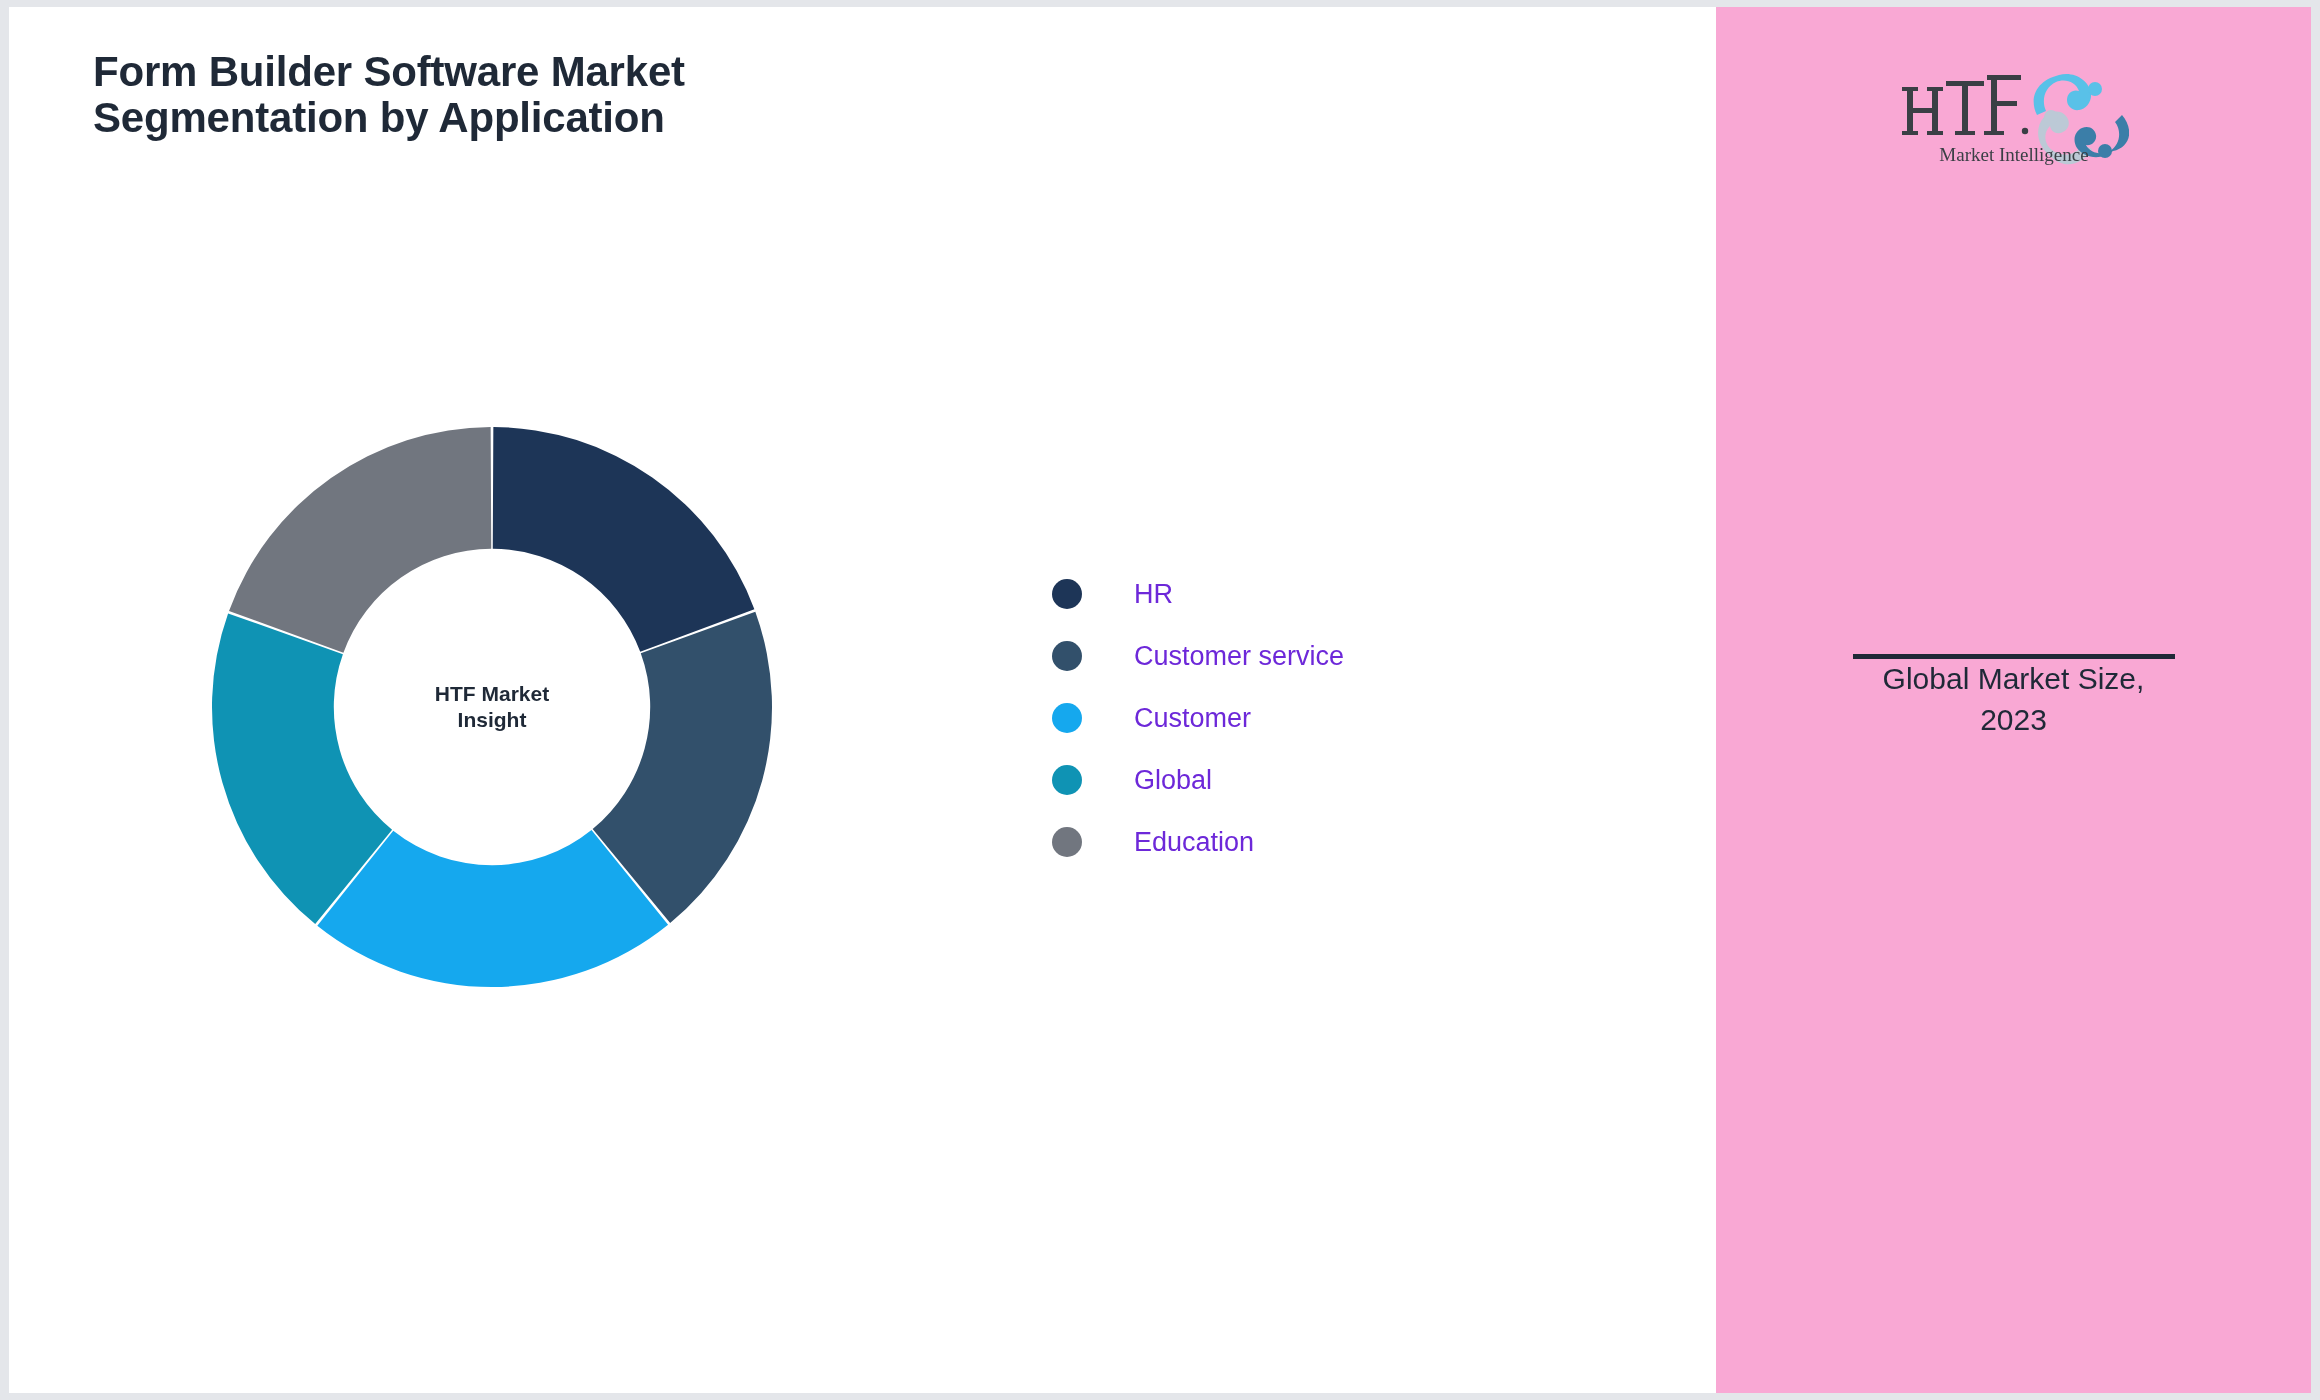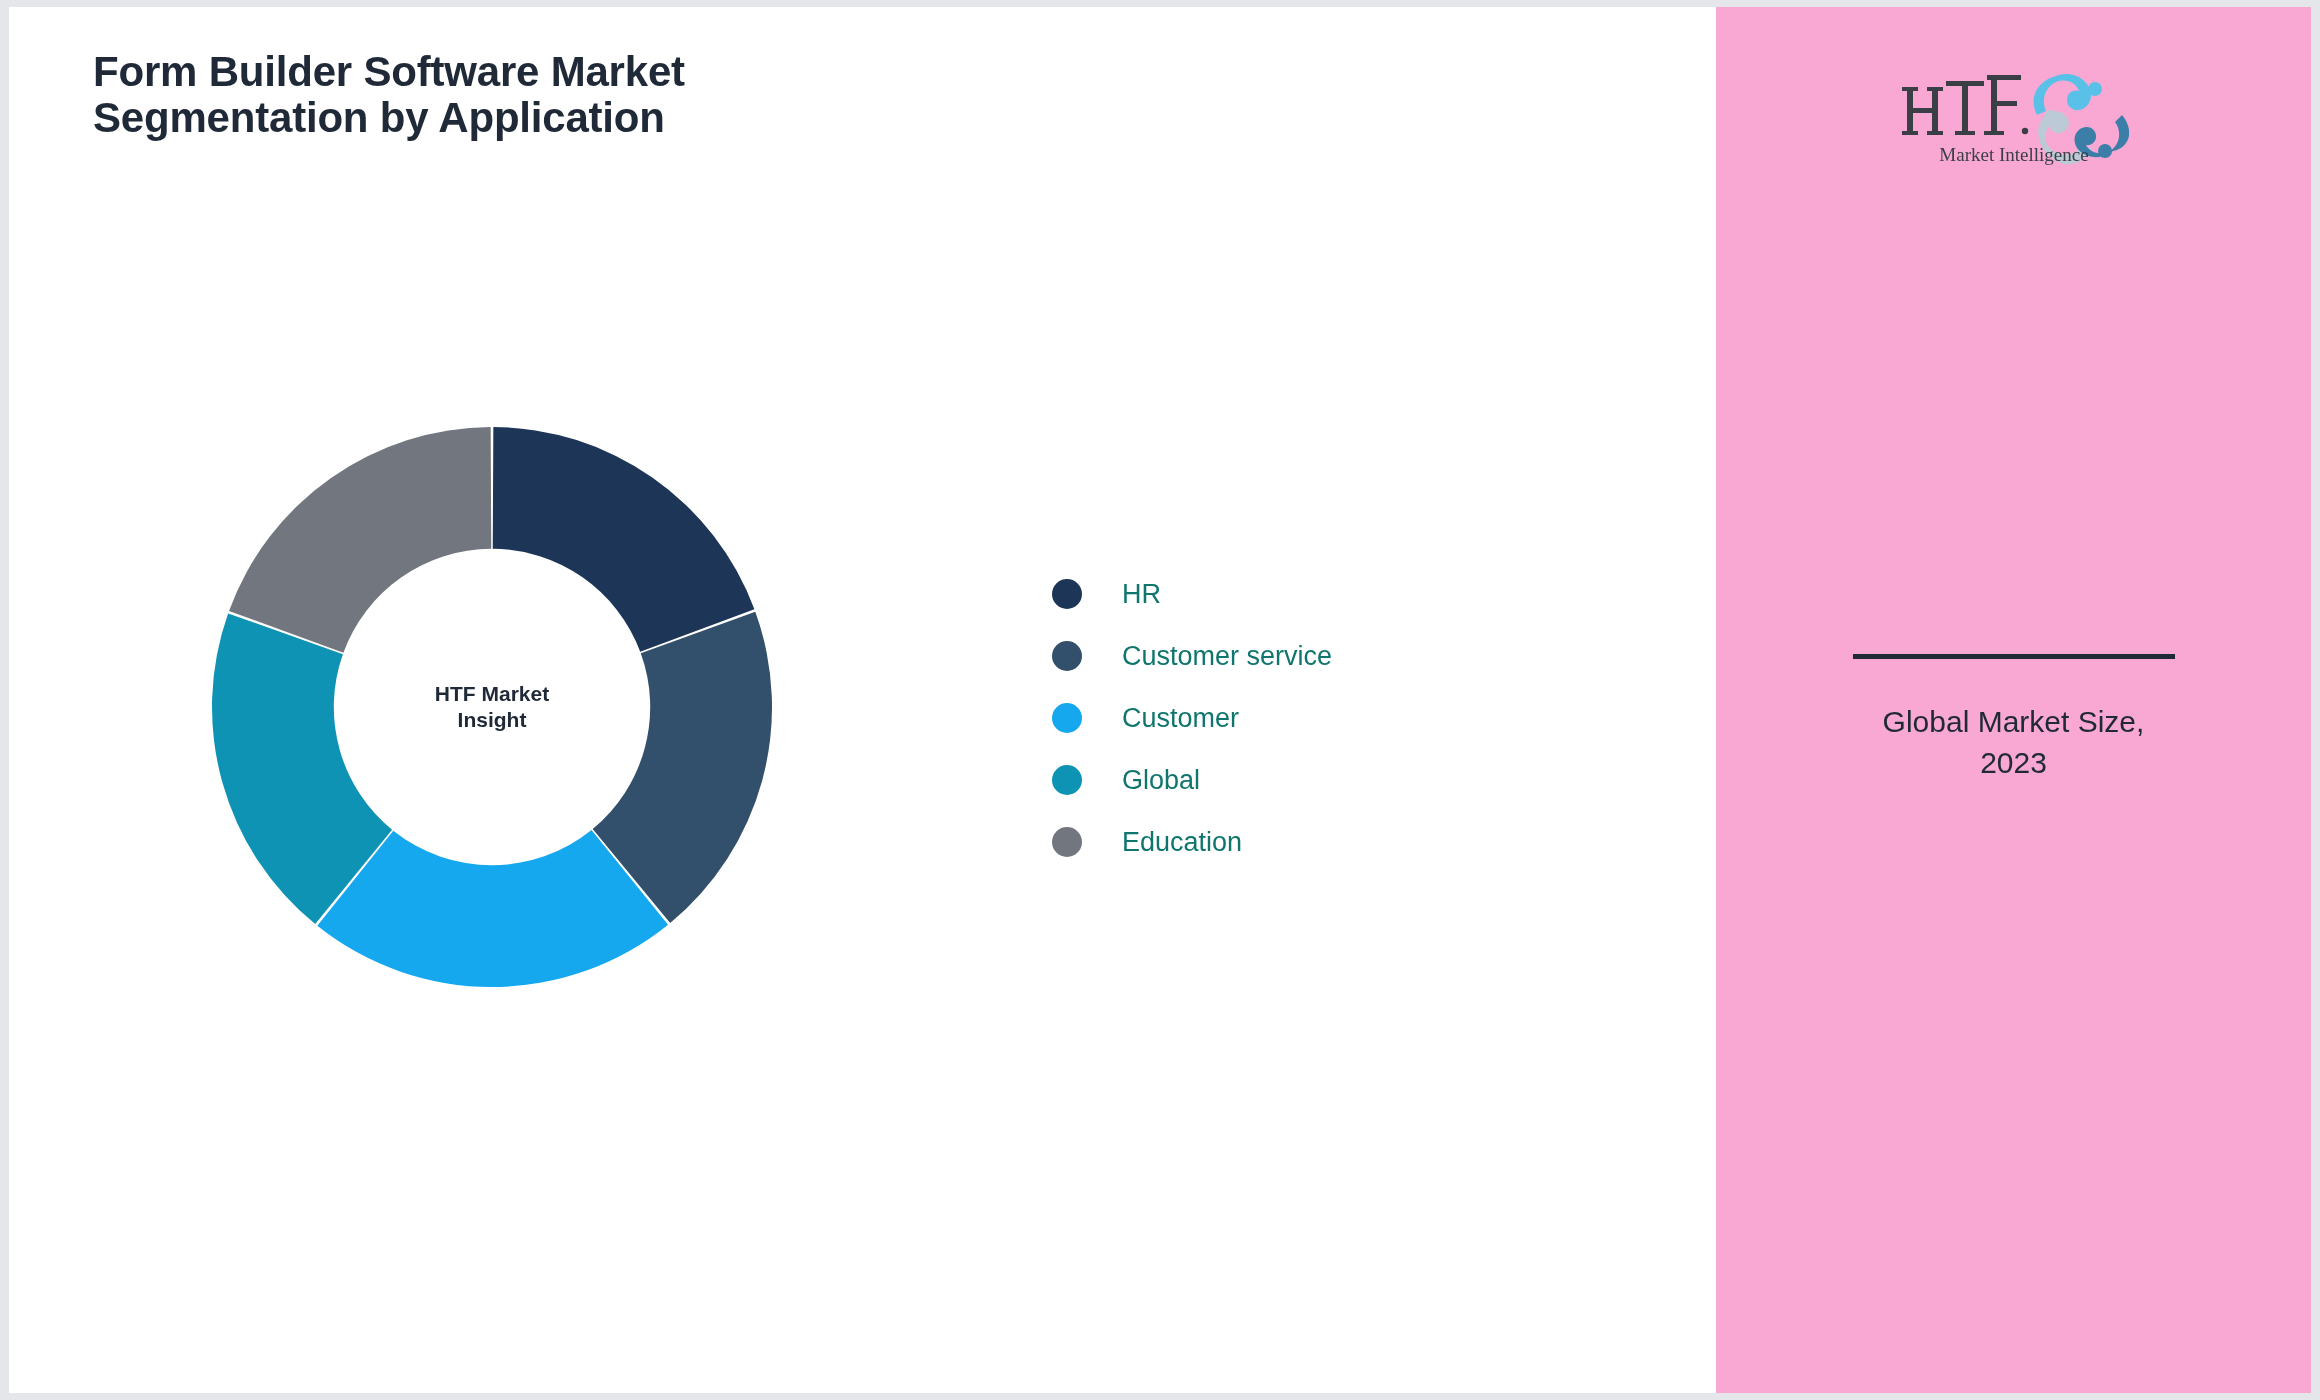"HR" .legend-label { color: #0f766e -> #6d28d9; margin-left: 40px -> 52px }
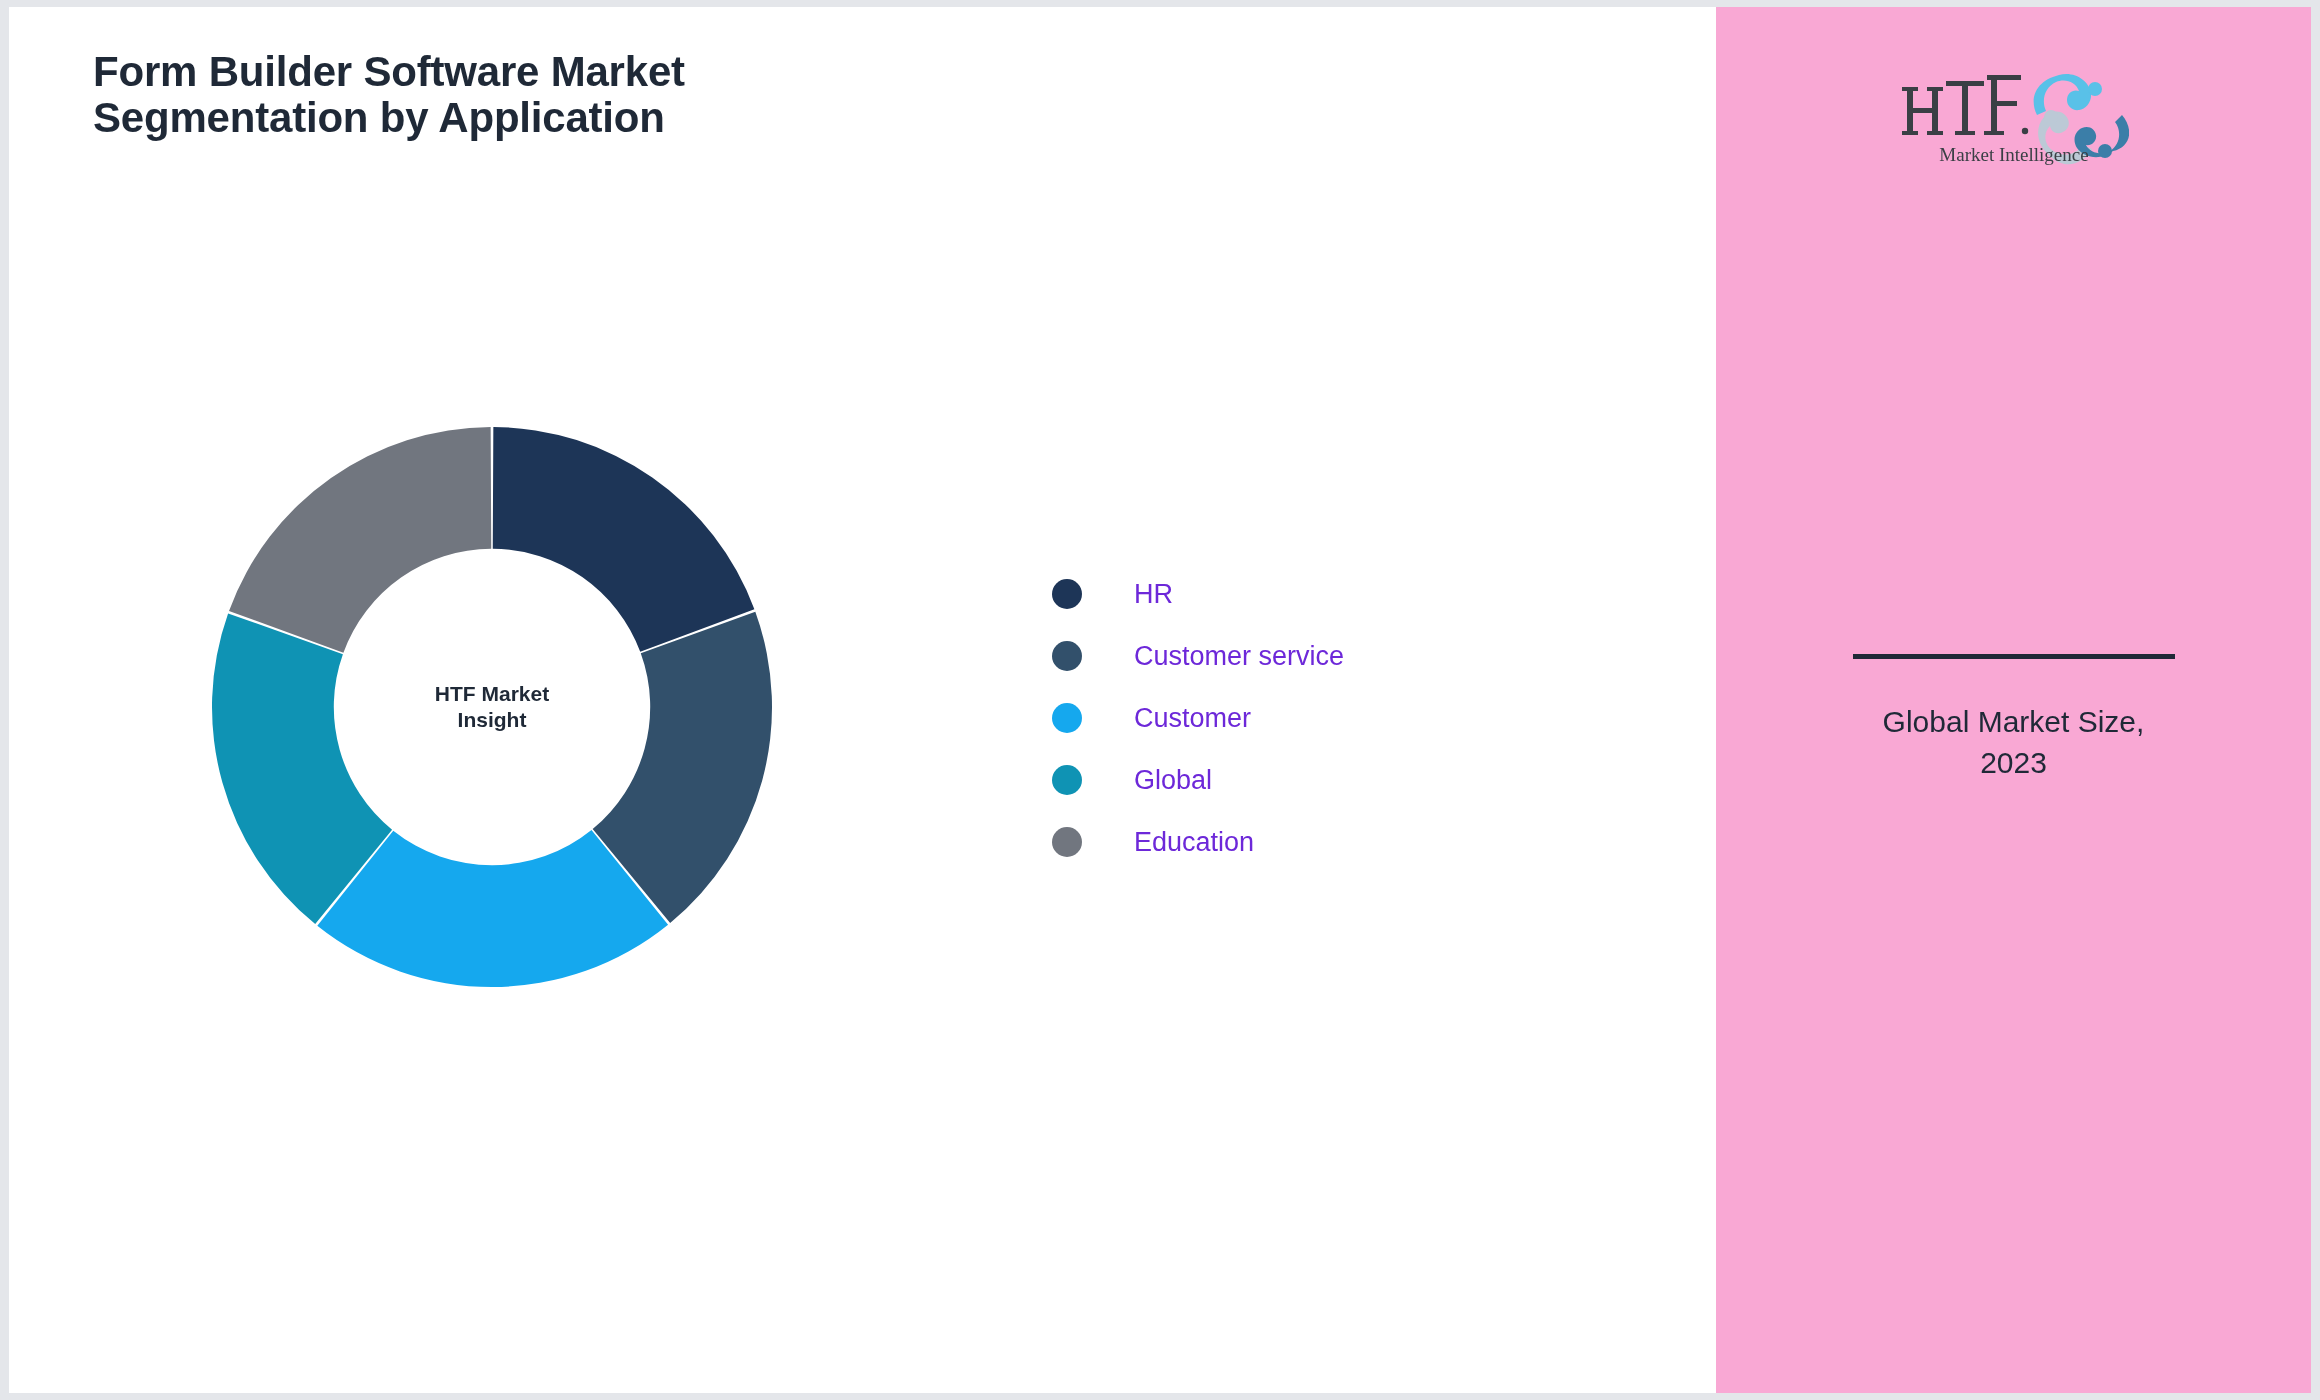"Global Market Size," .stat-caption { margin-top: 43px -> none }
